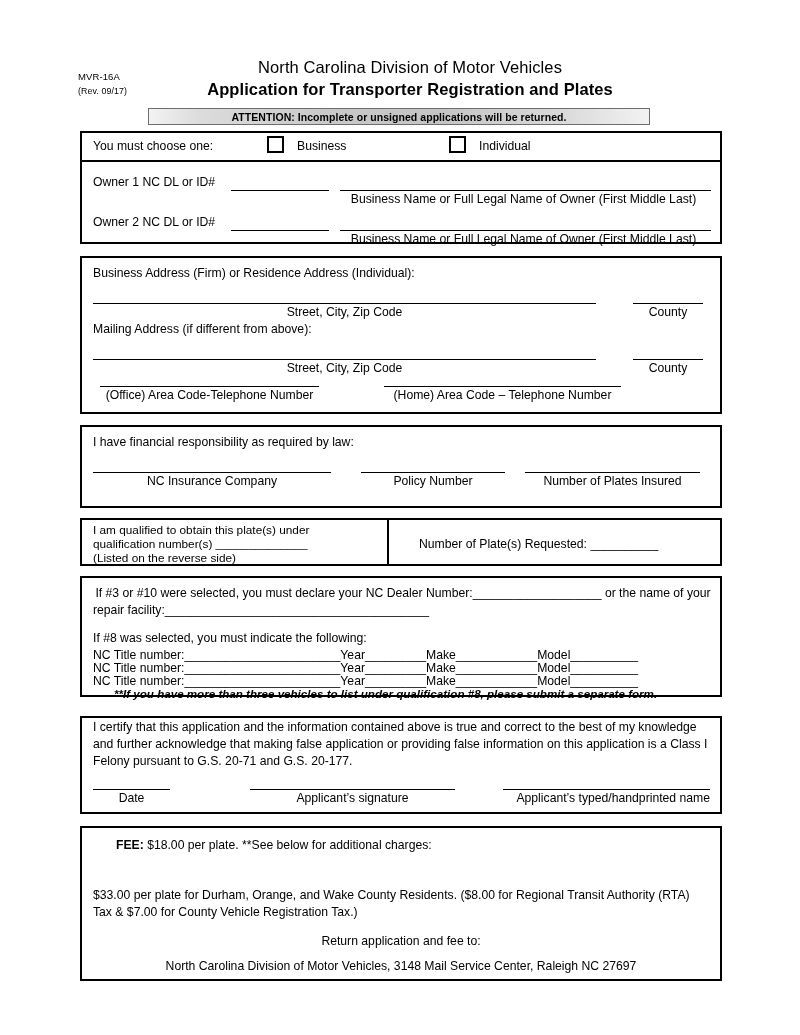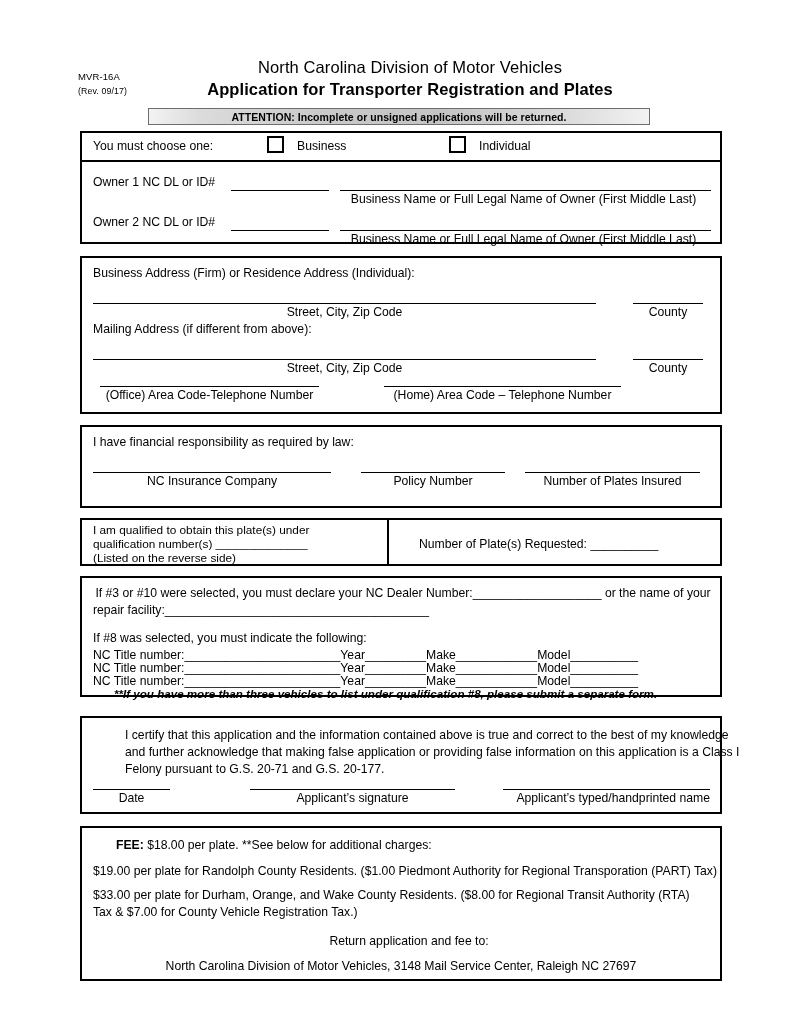"I certify that this application" div.para { margin-left: 32px -> none; top: 9px -> 1px }
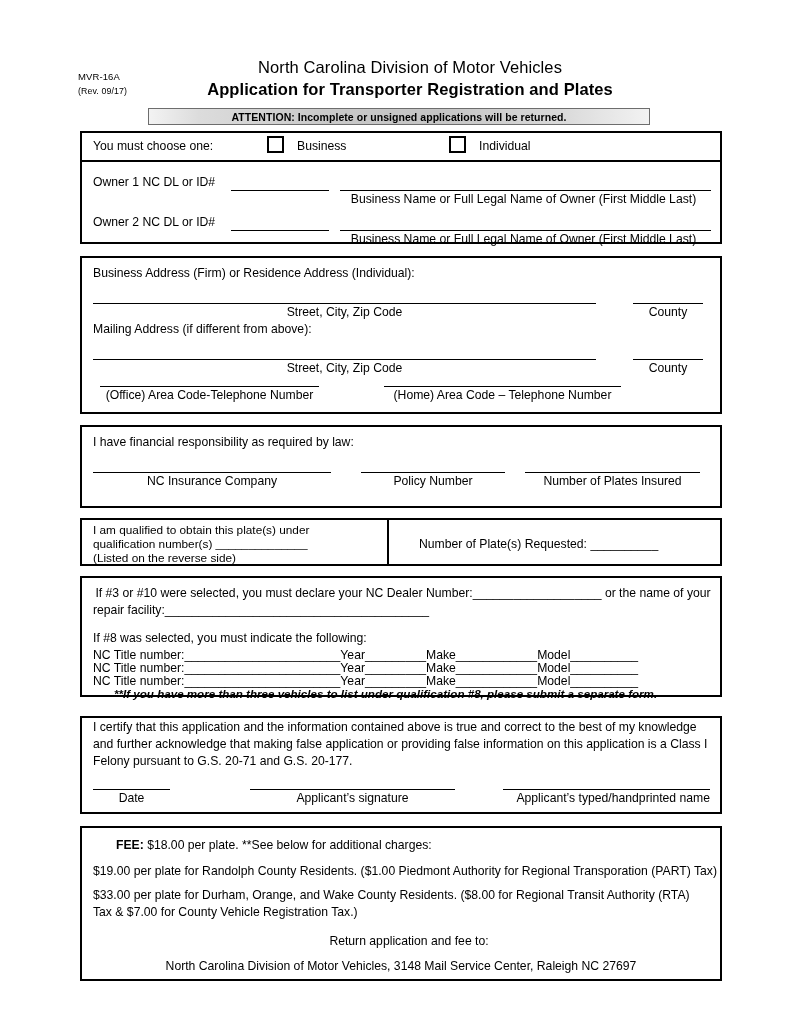"$19.00 per plate for Randolph" div.para { html: <div>$19.00 per plate for Randolph County Residents. ($1.00 Piedmont Authority for Regional Transporation (PART) Tax)</div> -> none }
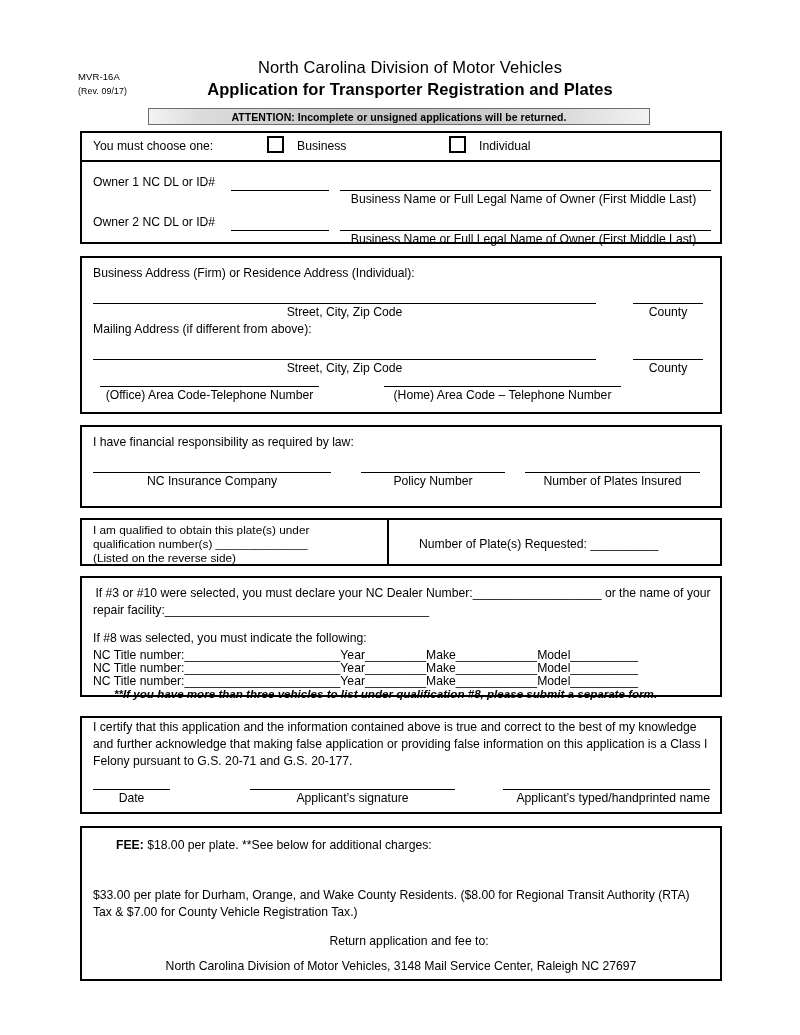"Return application and fee to:" div.center-text { margin-left: 8px -> none }
